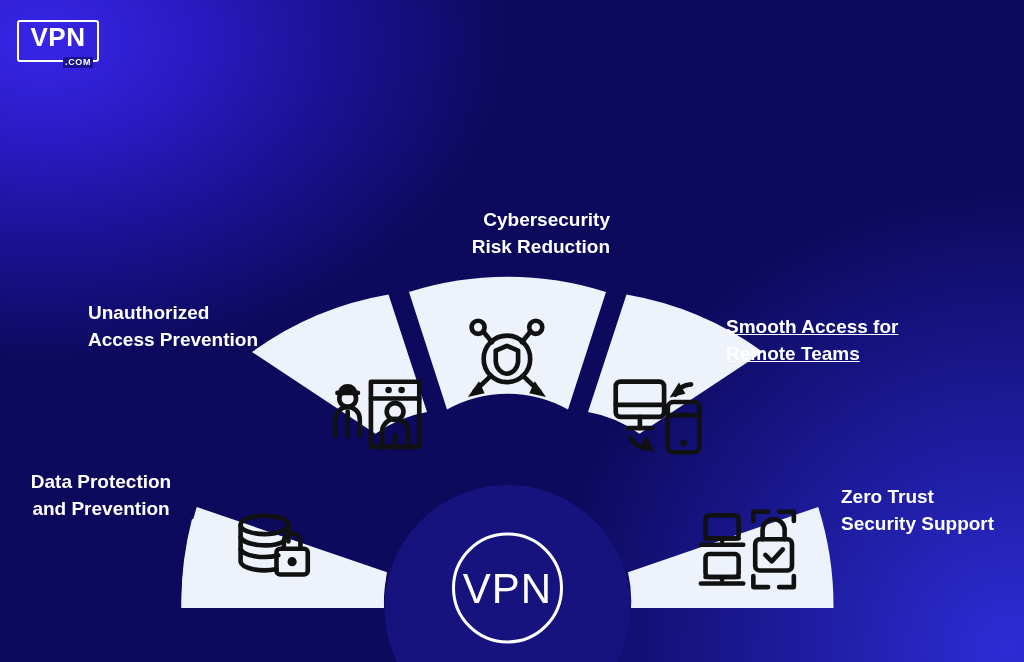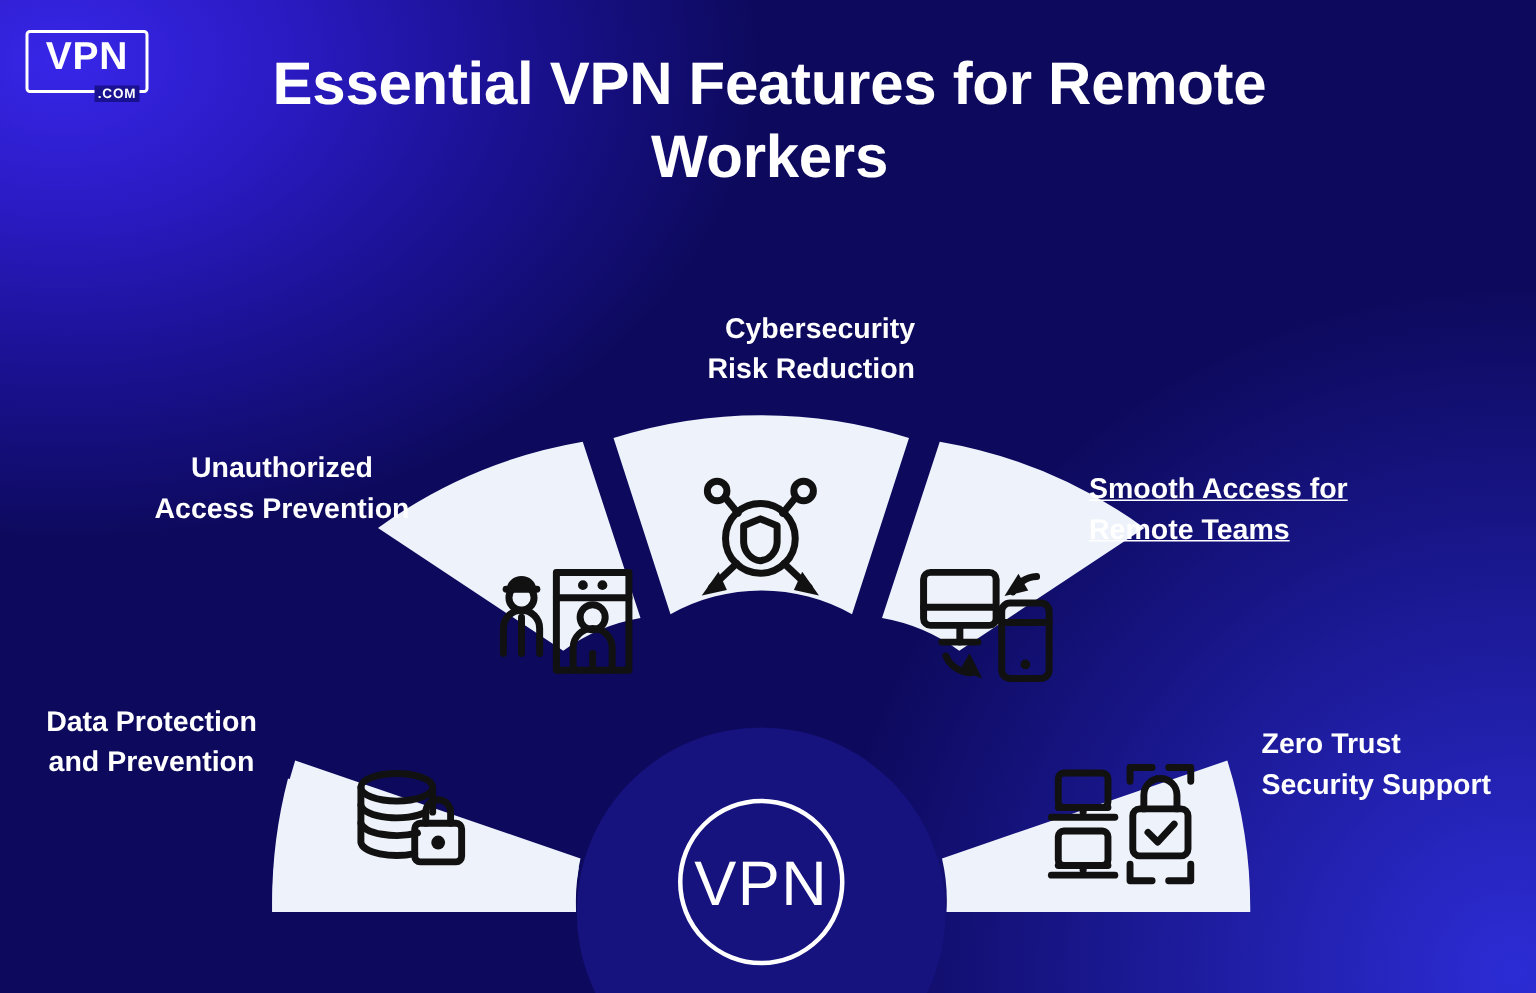"Essential VPN Features for Remote" div { html: <div>Essential VPN Features for Remote Workers</div> -> none }
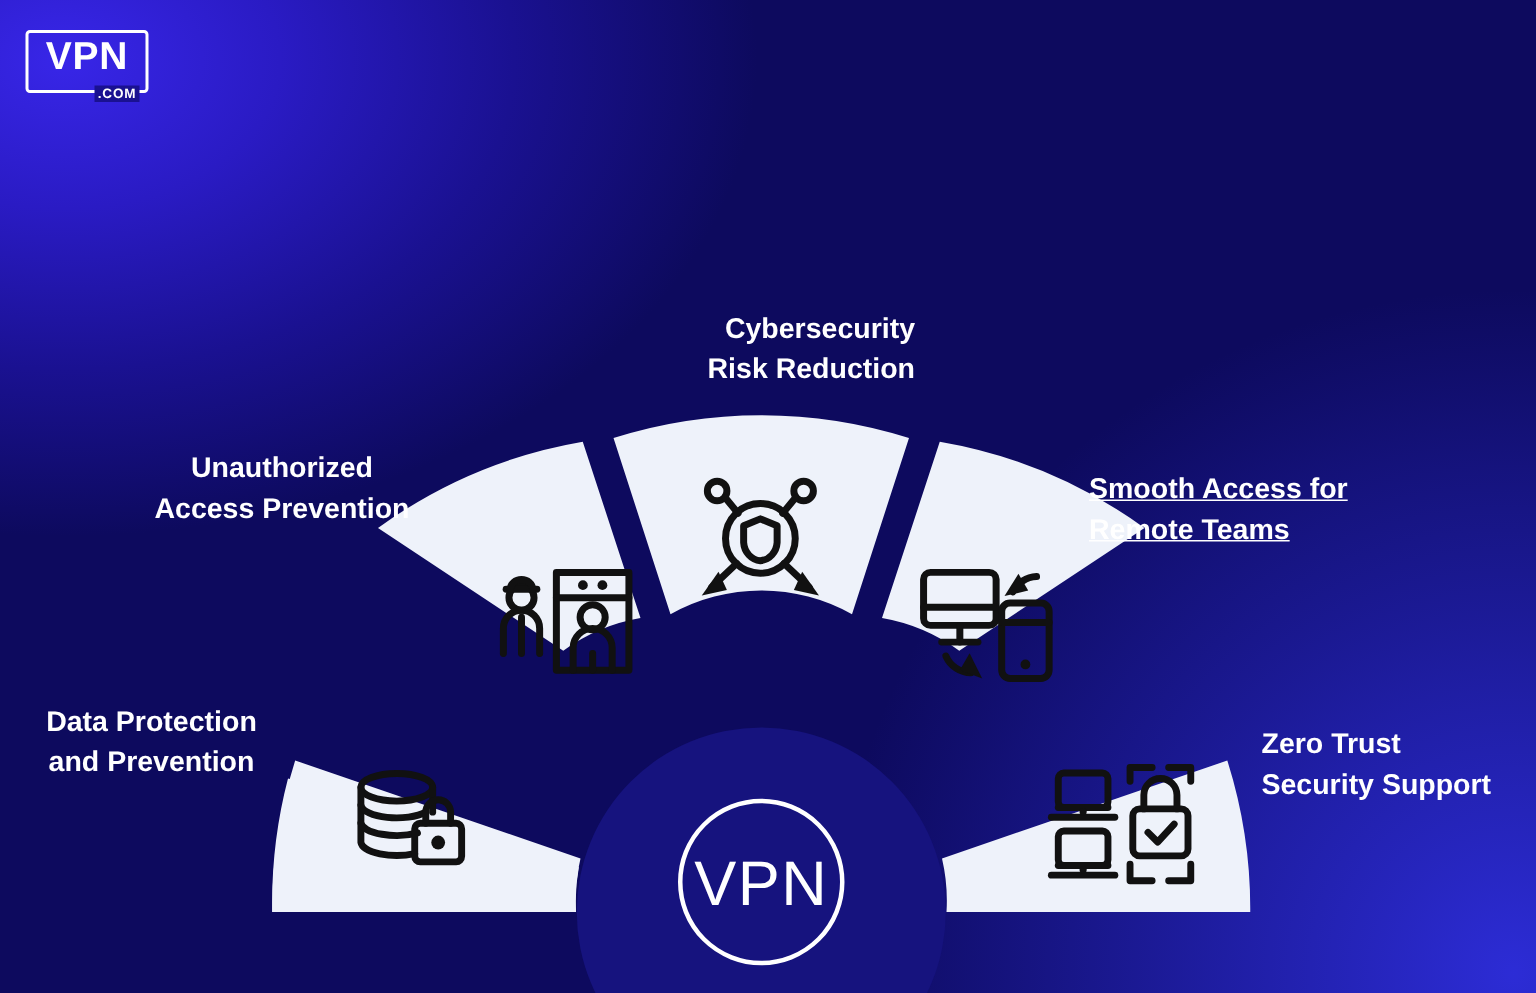"Unauthorized" #lbl-1 { text-align: center -> none }
